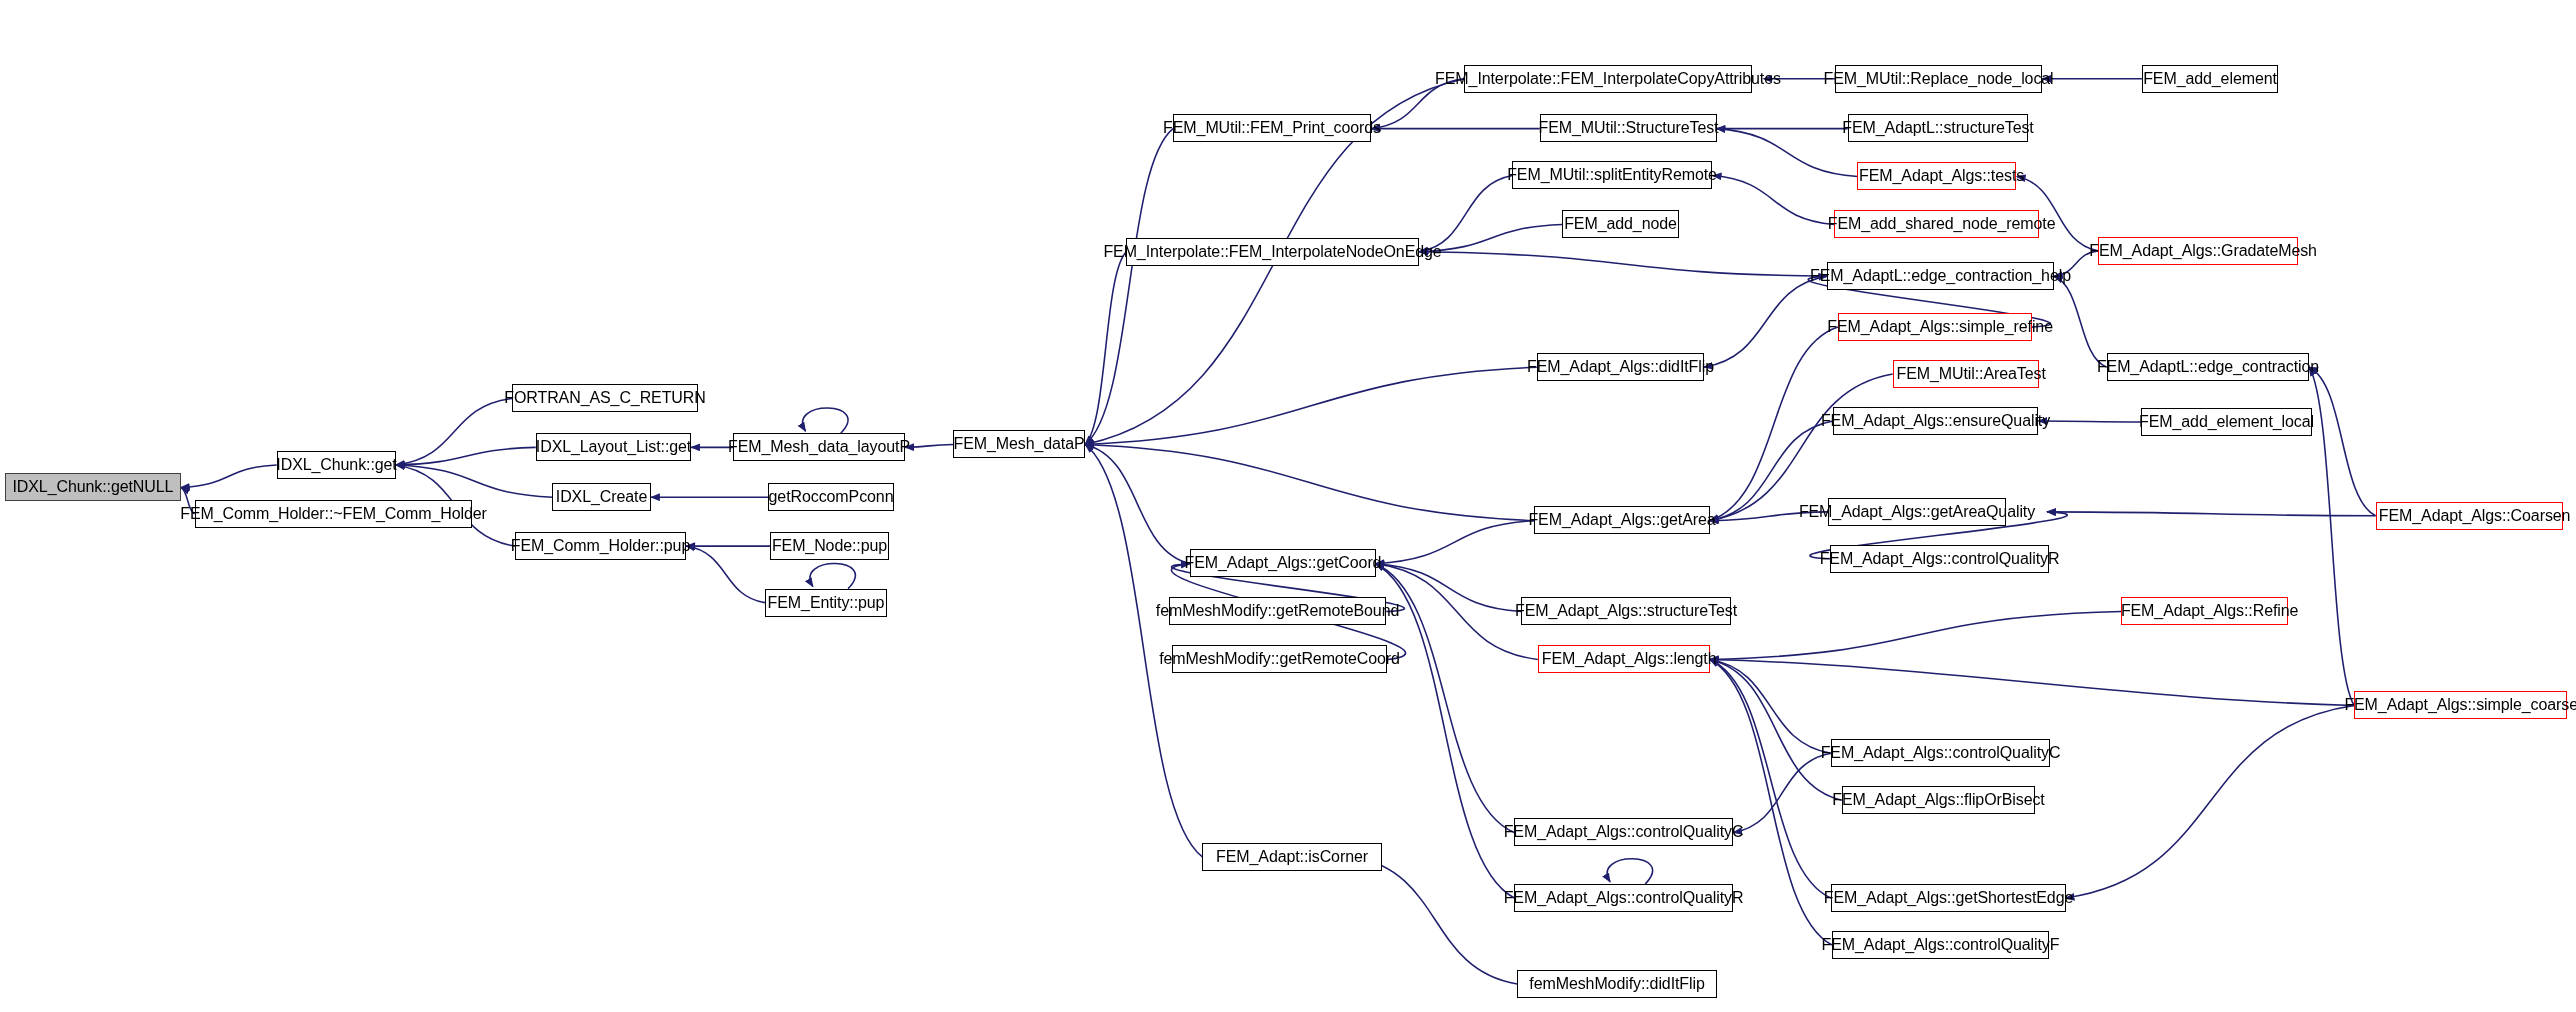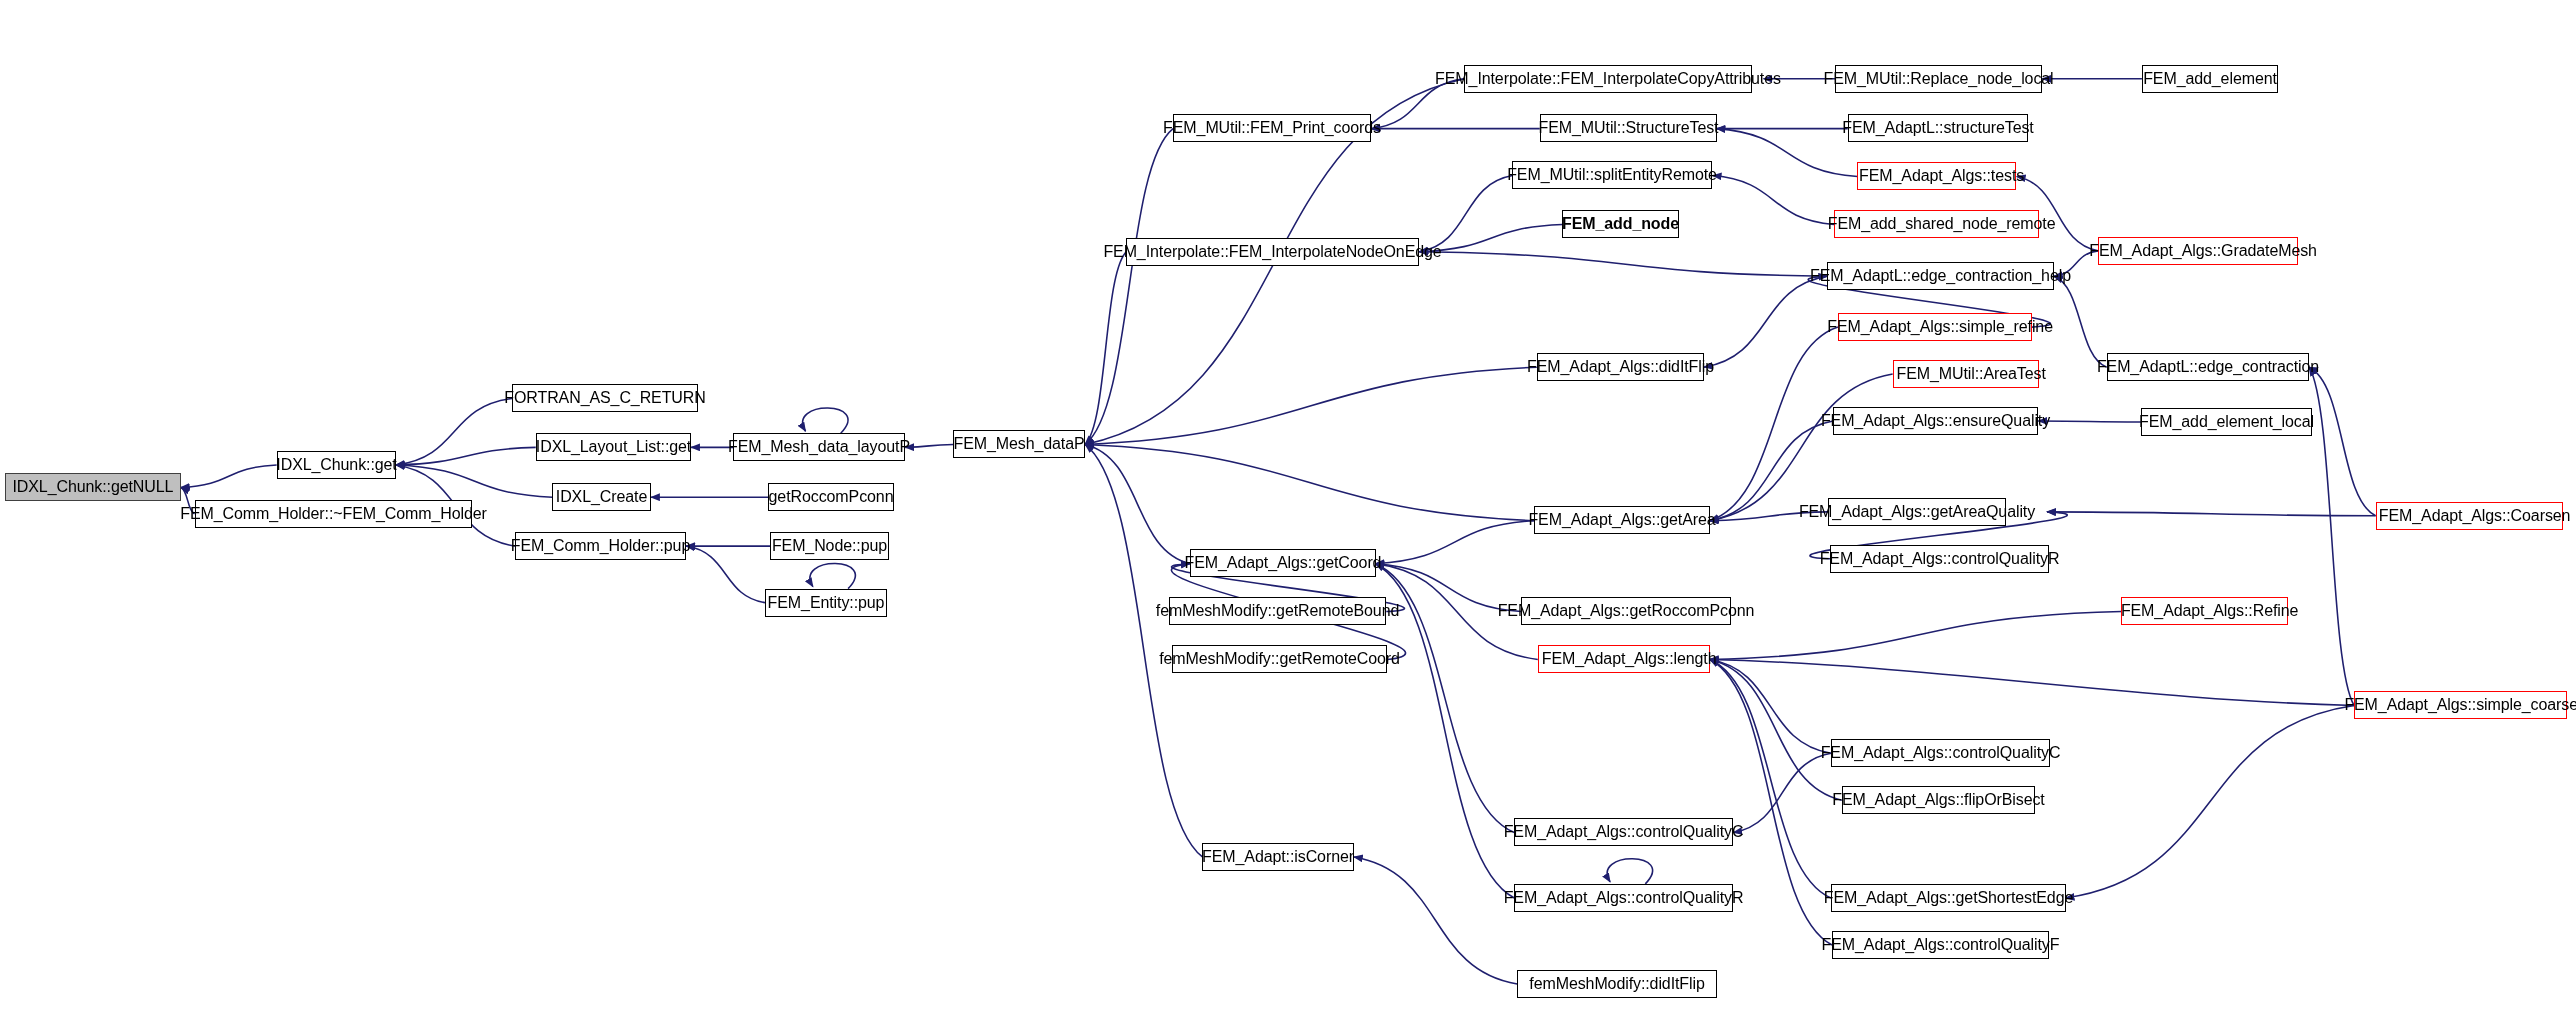"FEM_add_node" div.node { font-weight: bold -> none }
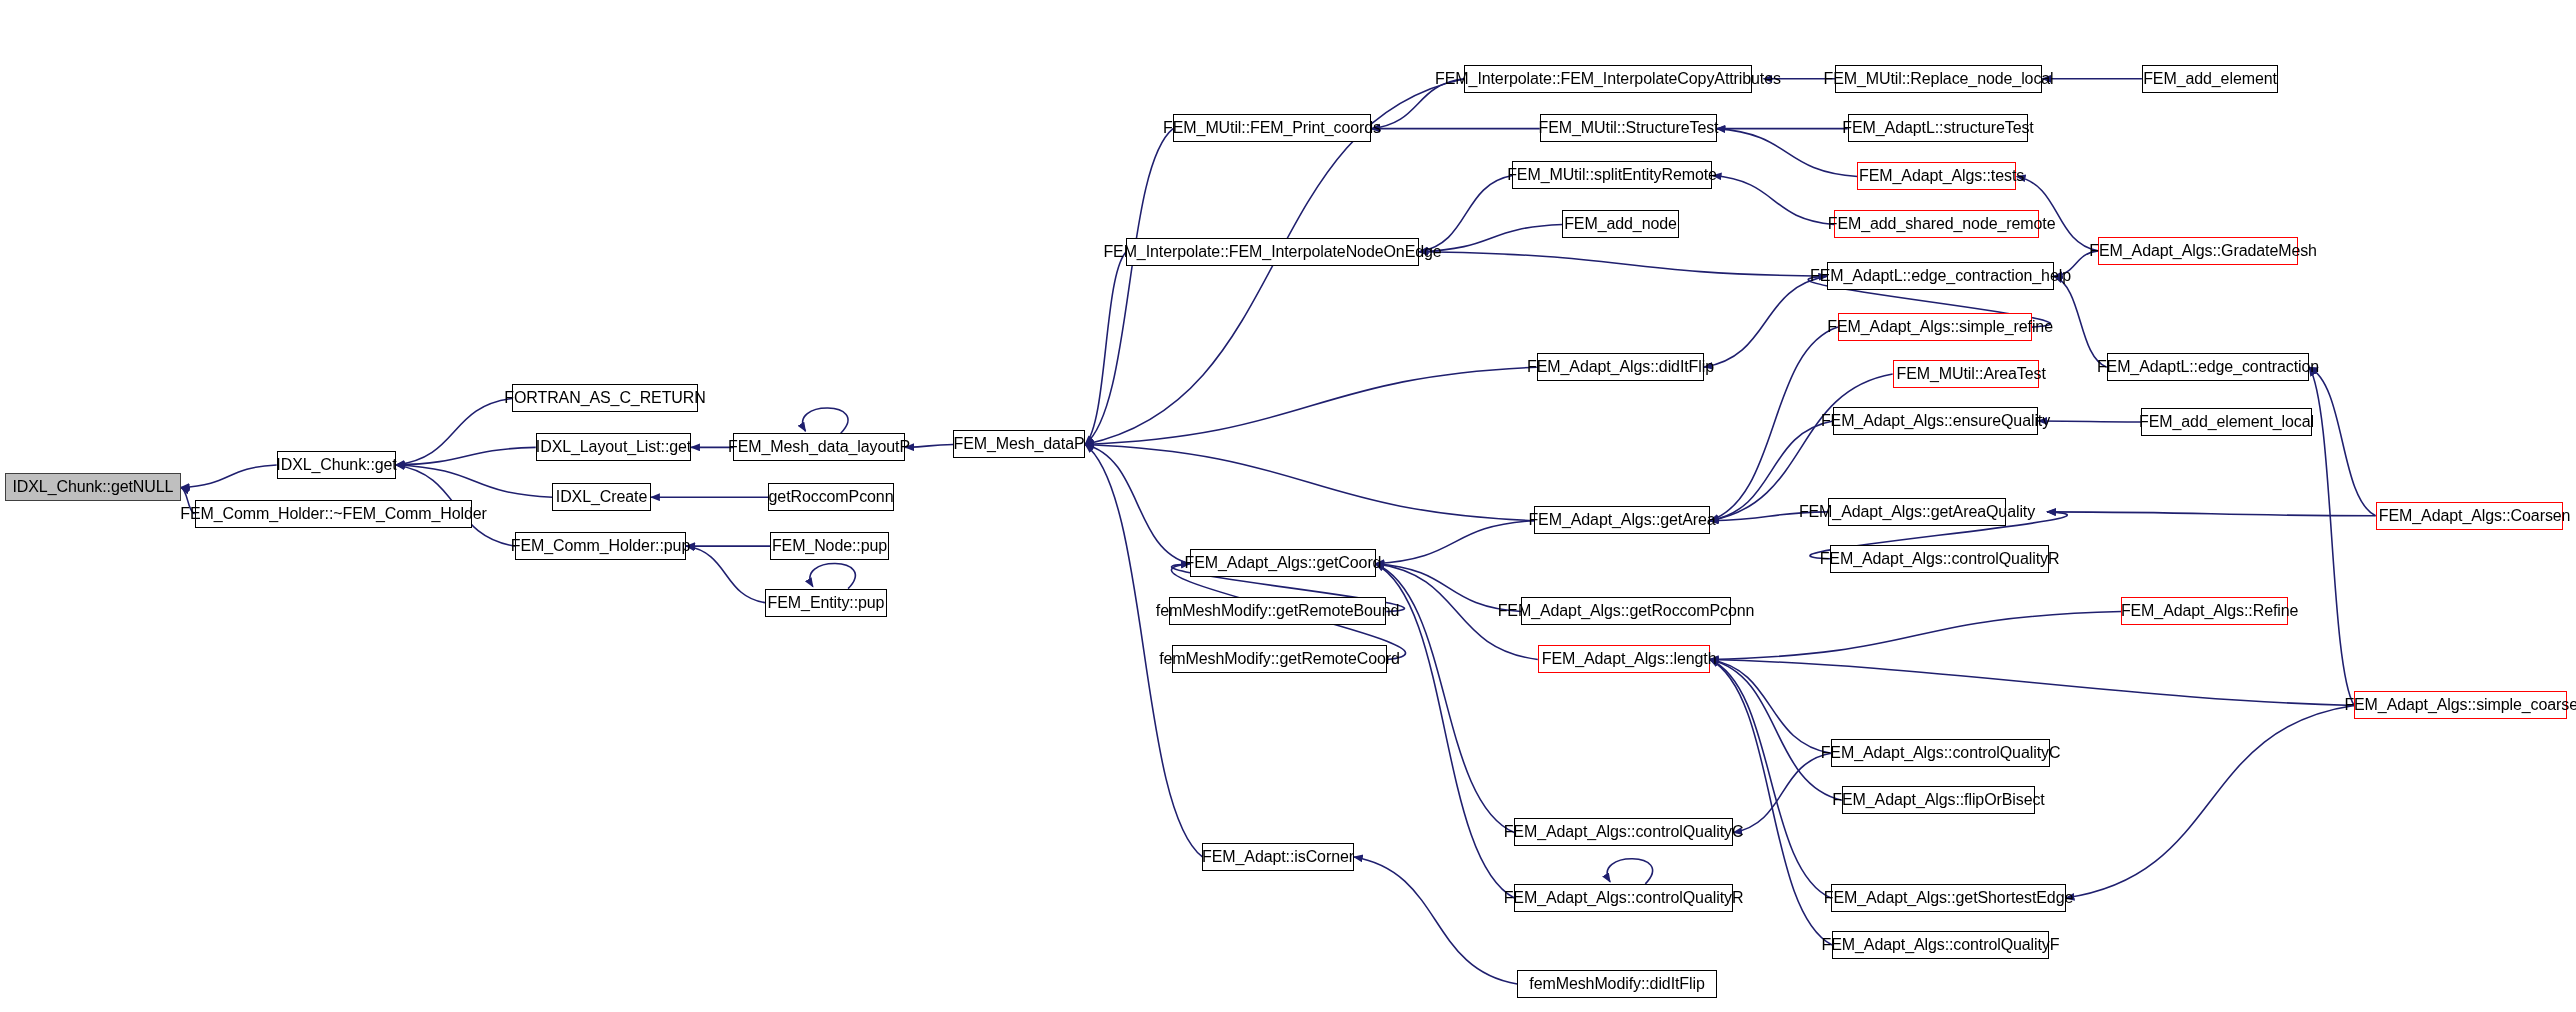"FEM_Adapt_Algs::getRoccomPconn" span { text: Algs::getRoccomPconn -> Algs::structureTest }
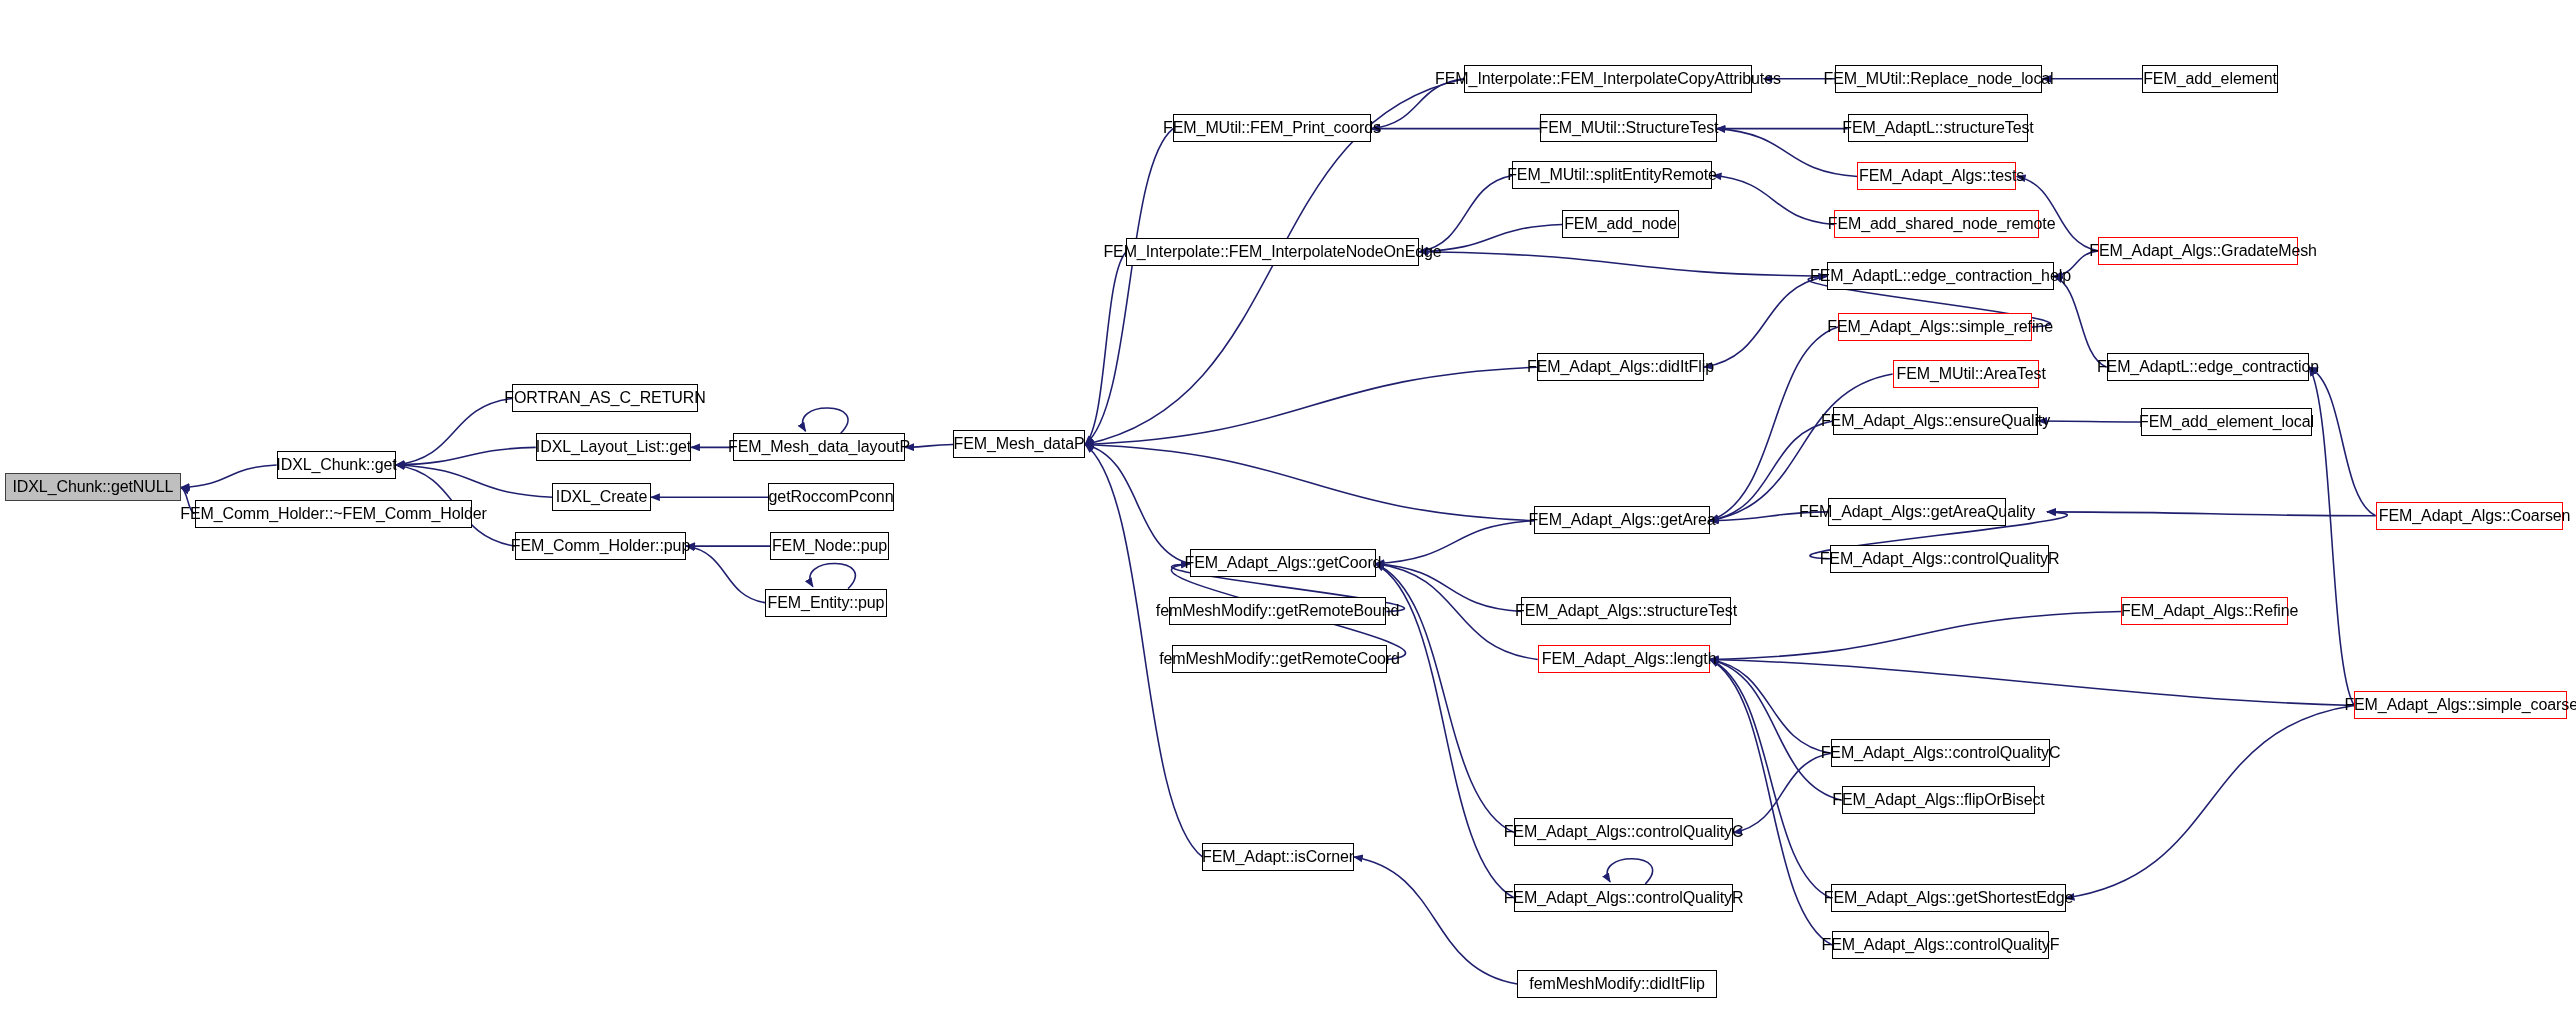"FEM_Adapt::isCorner" div.node { width: 152px -> 180px }
